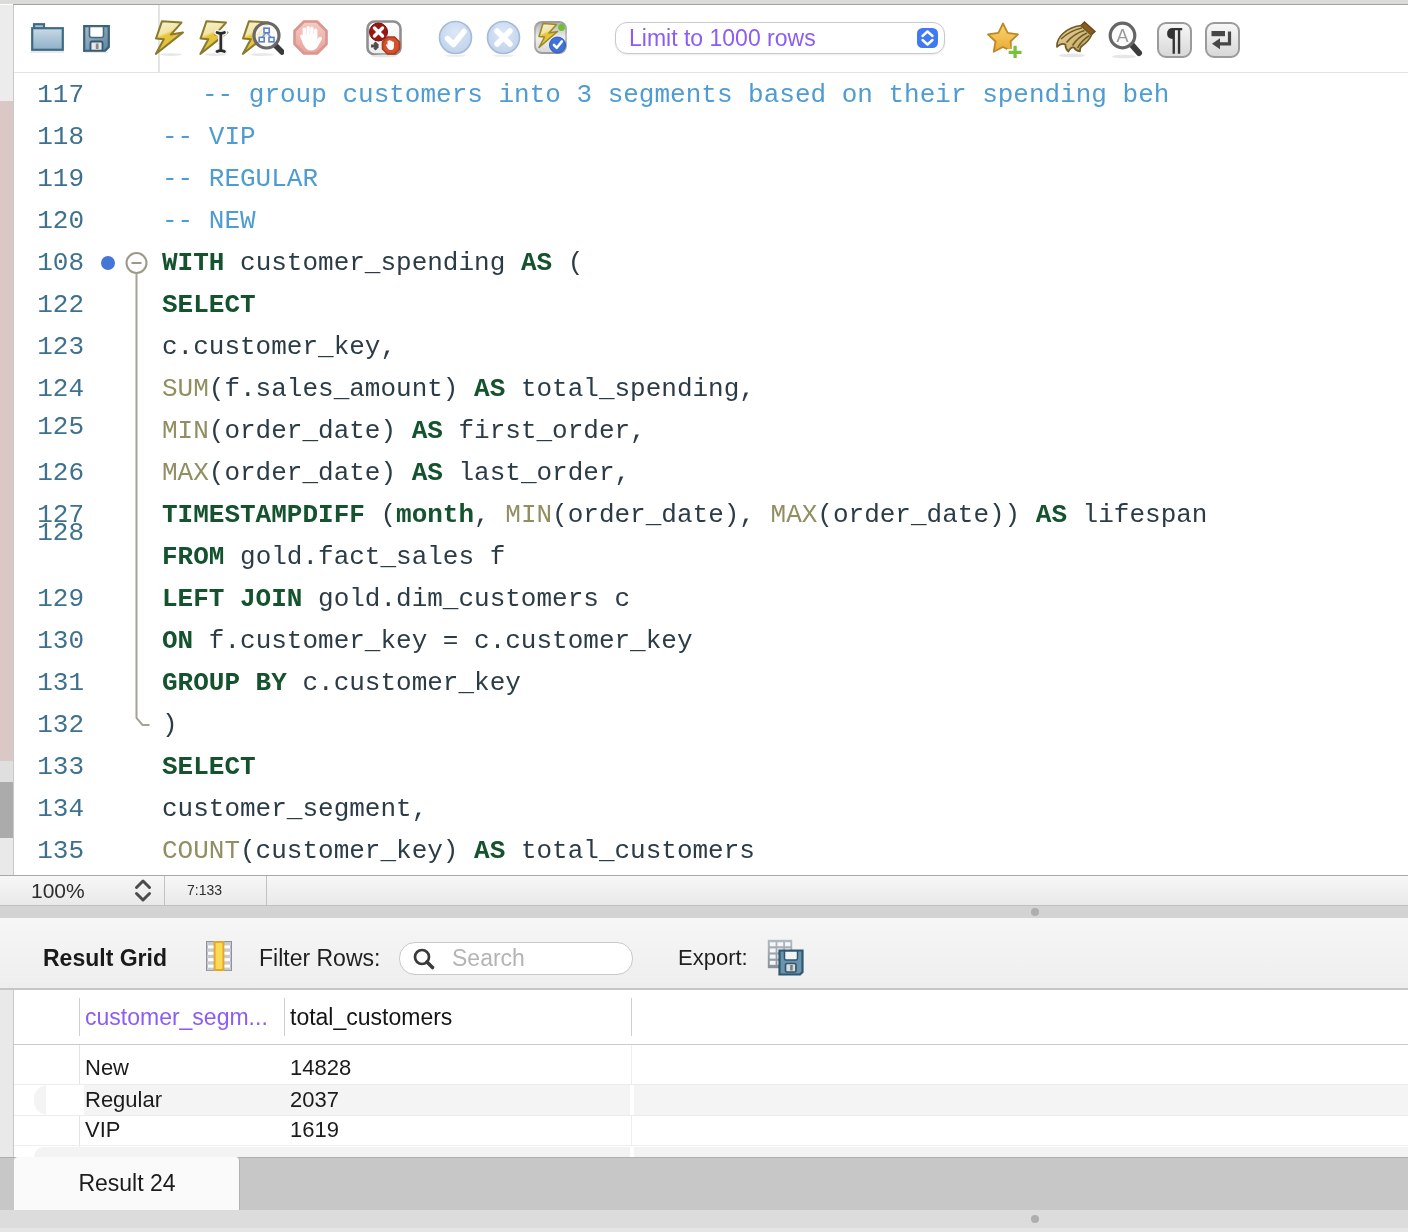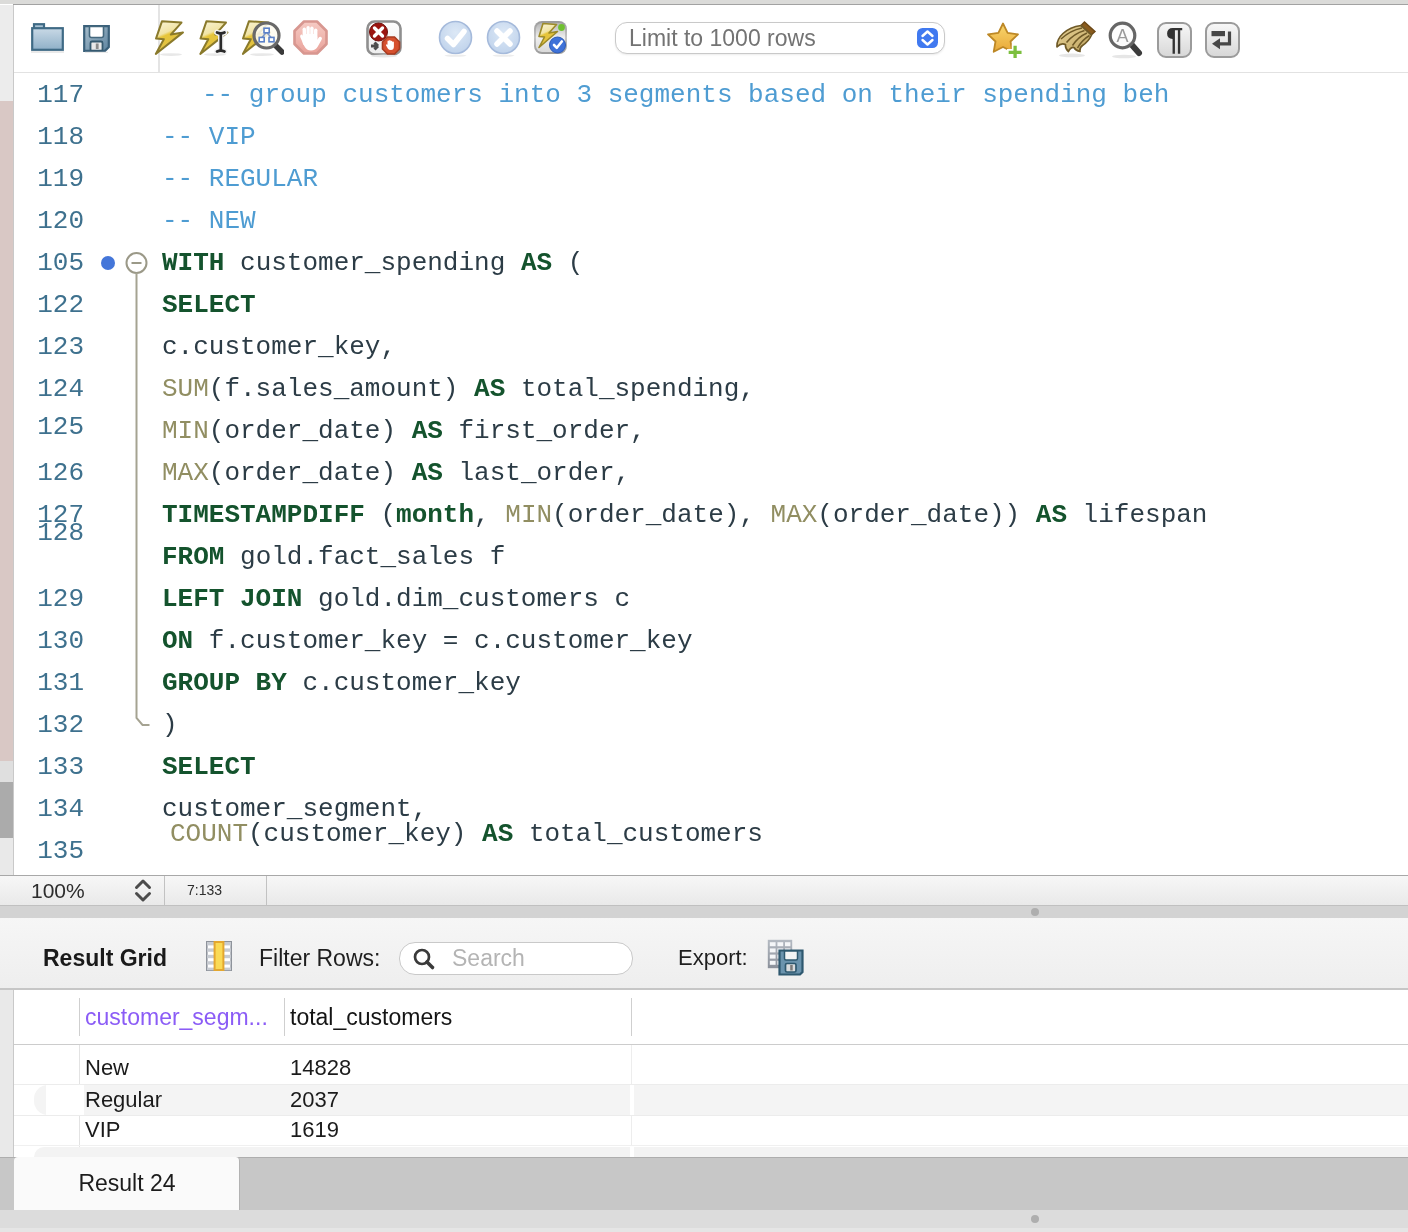"Limit to 1000 rows" div.abs { color: #737373 -> #8b5cf6 }
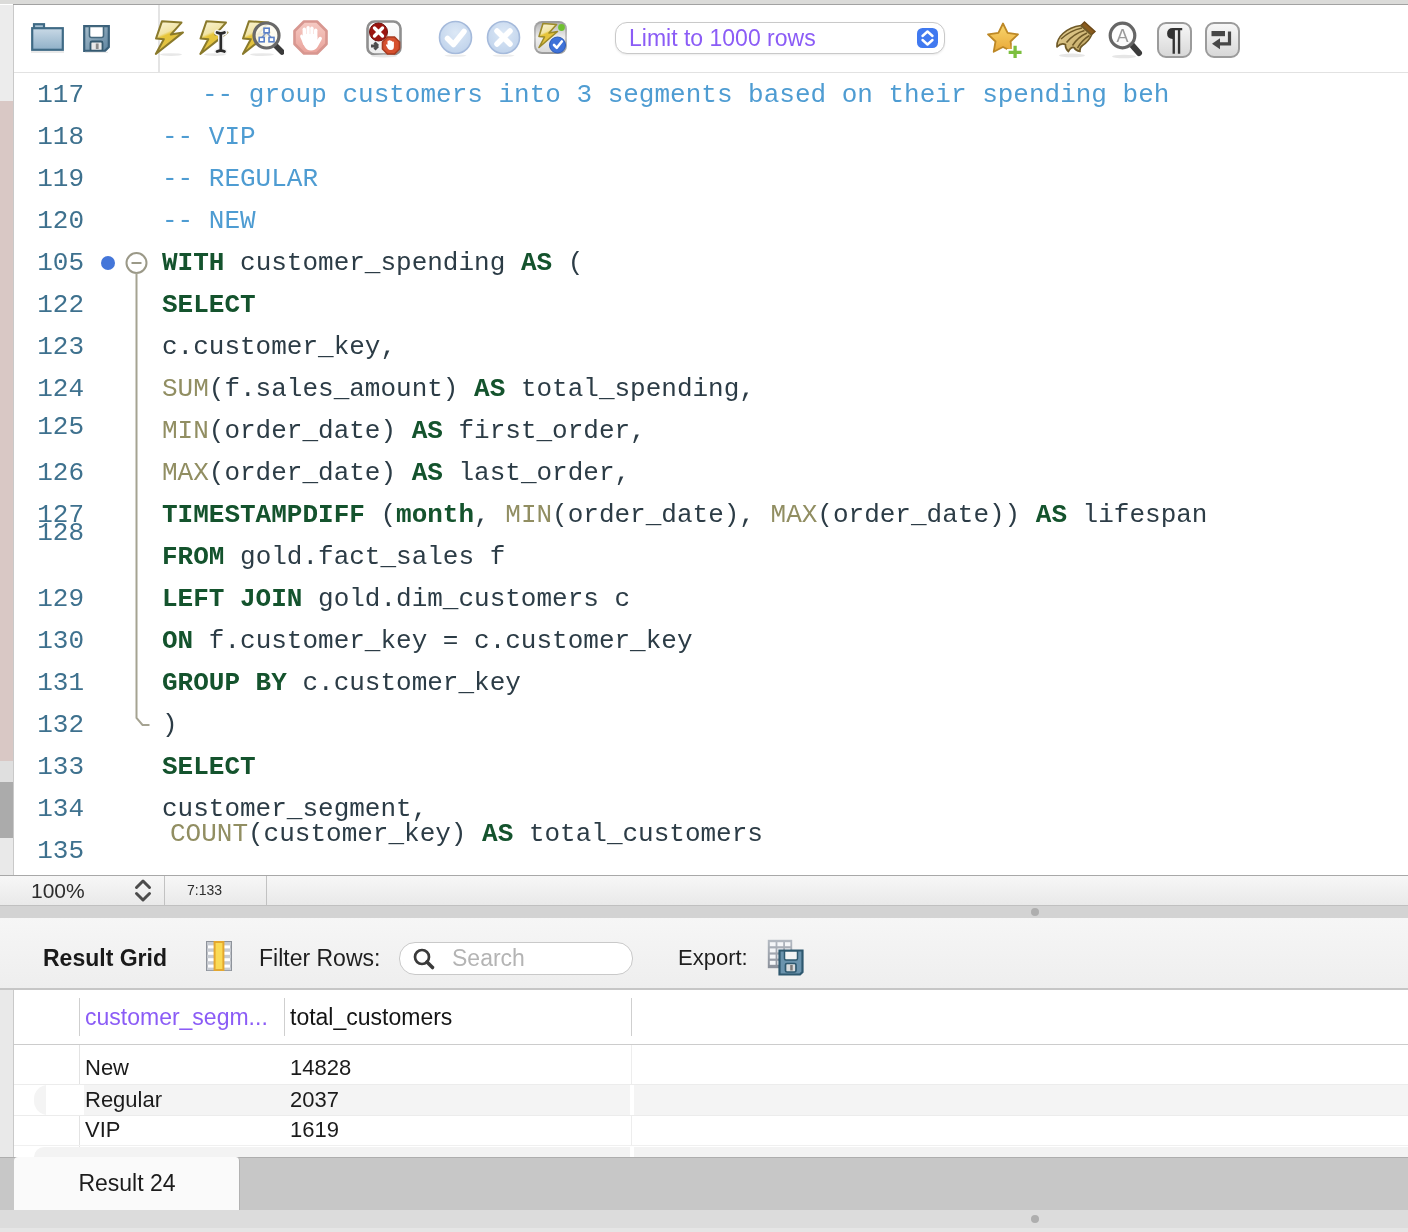"105" div.lnum { text: 105 -> 108 }
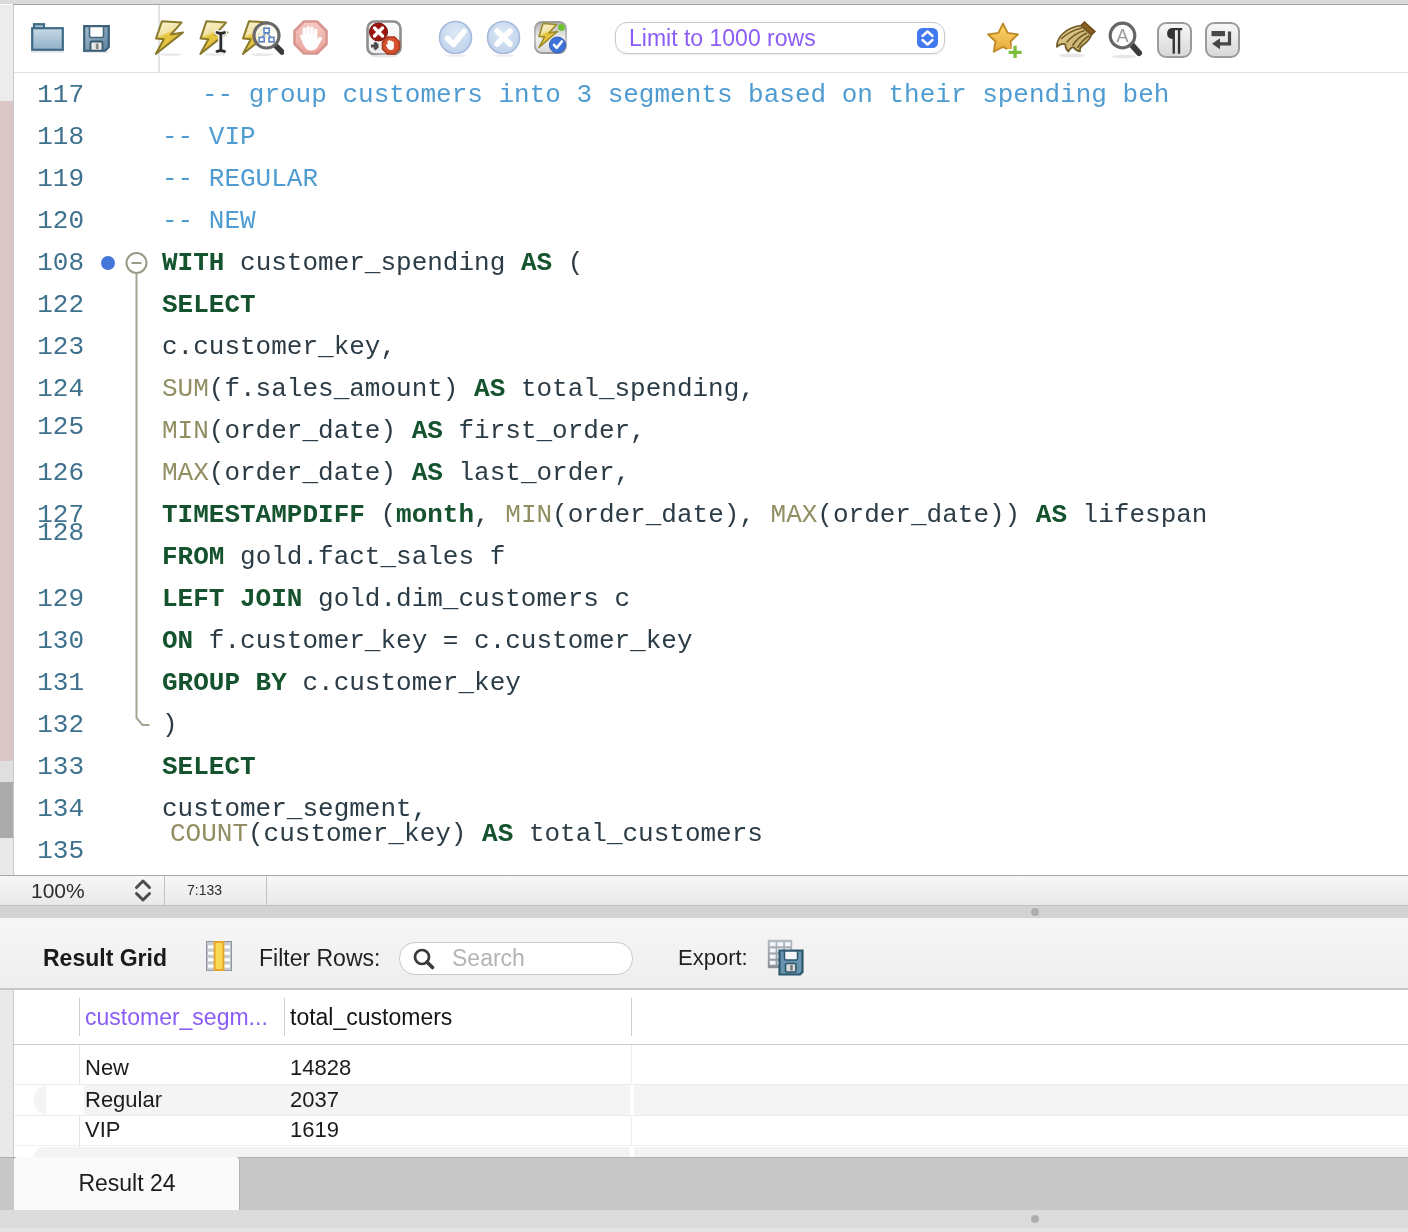"COUNT(customer_key) AS total_customers" div.codeline { margin-left: 8px -> none; top: 813px -> 830px }
